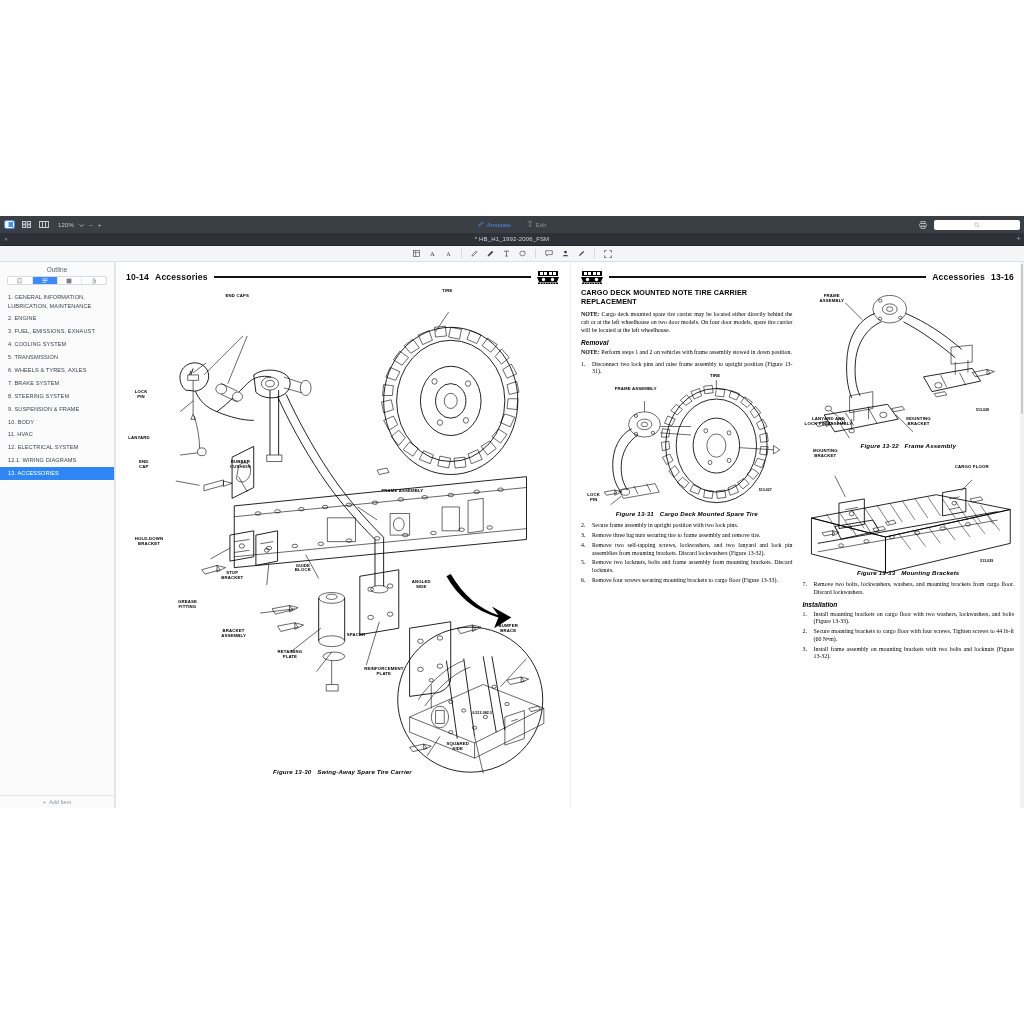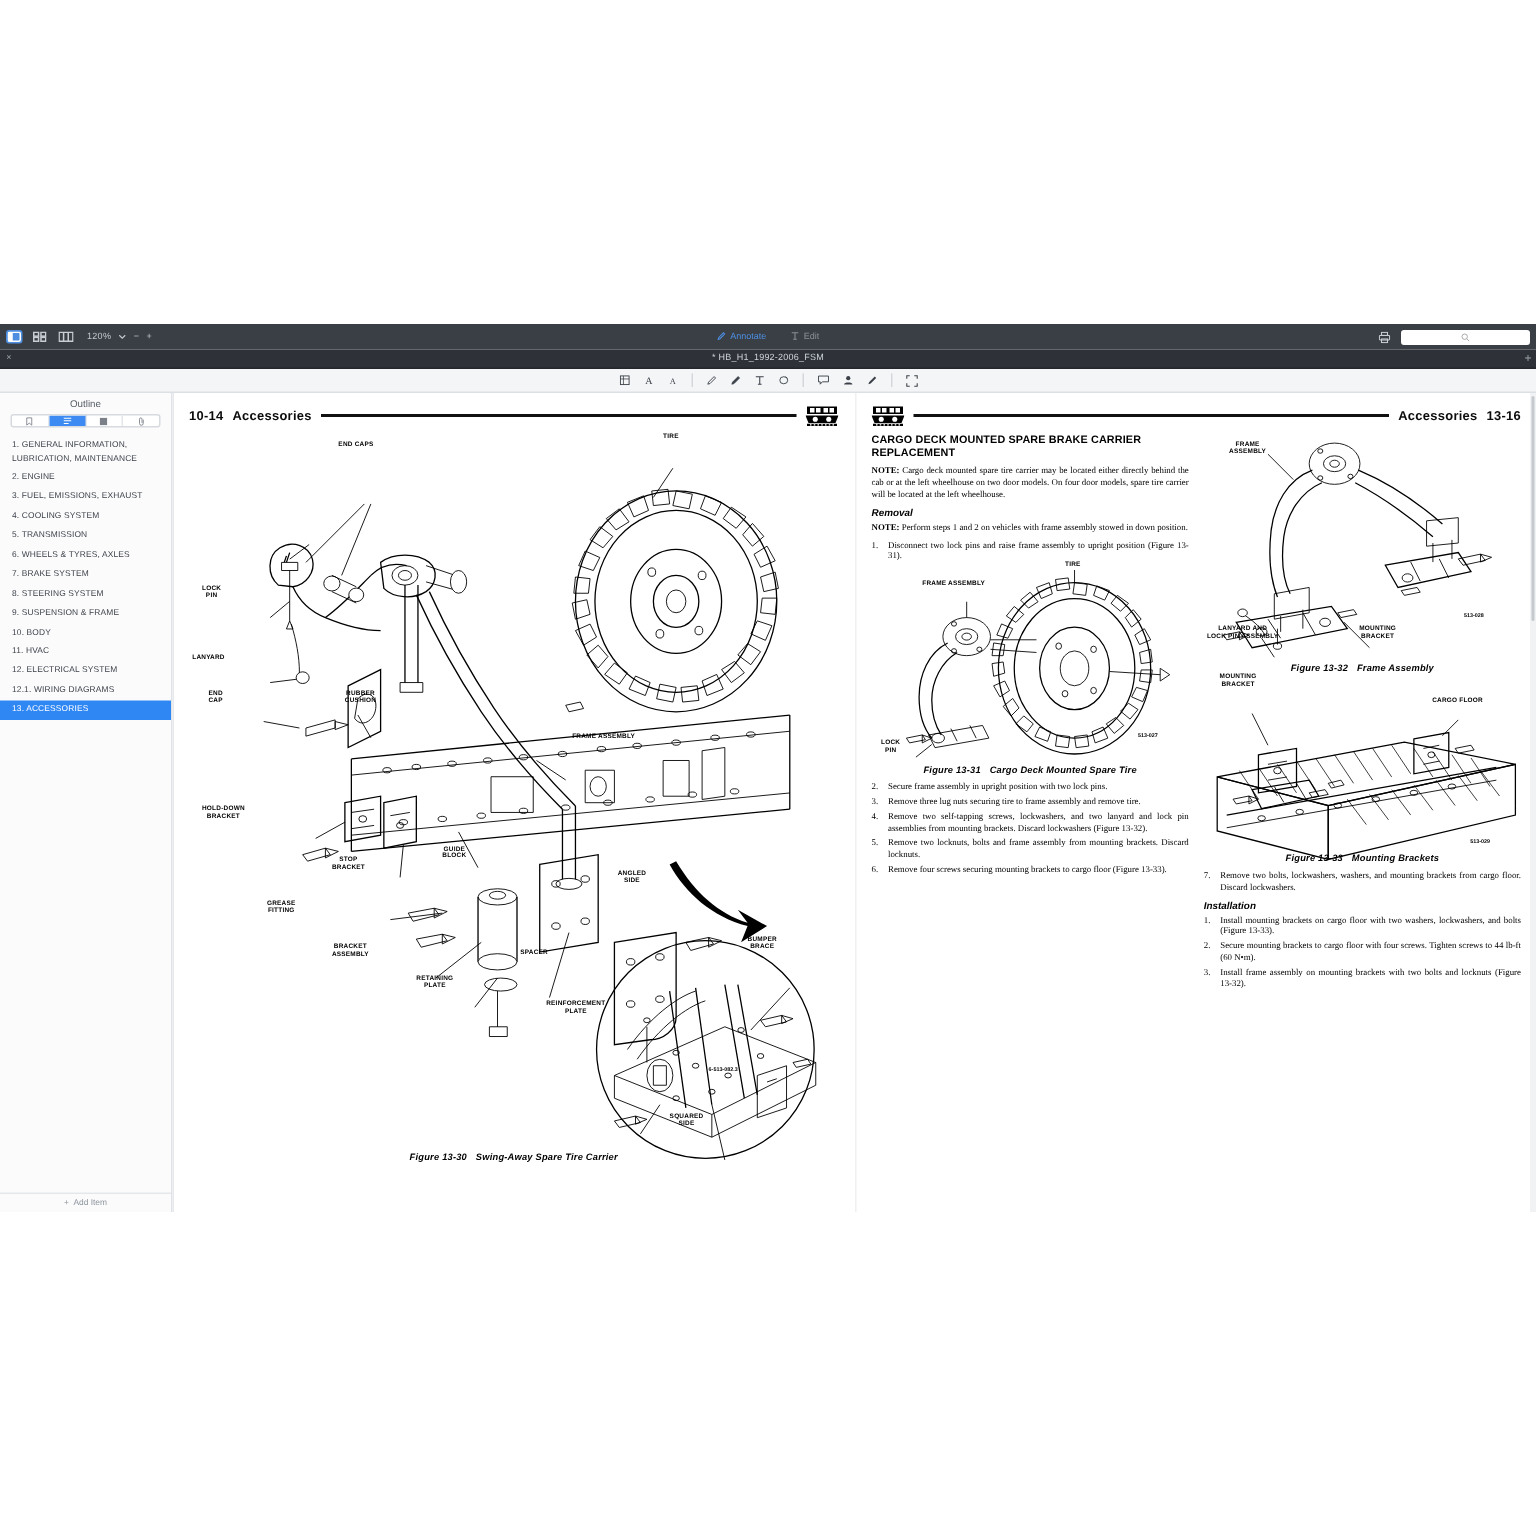"CARGO DECK MOUNTED SPARE BRAKE" h2.sec { text: SPARE BRAKE -> NOTE TIRE }
